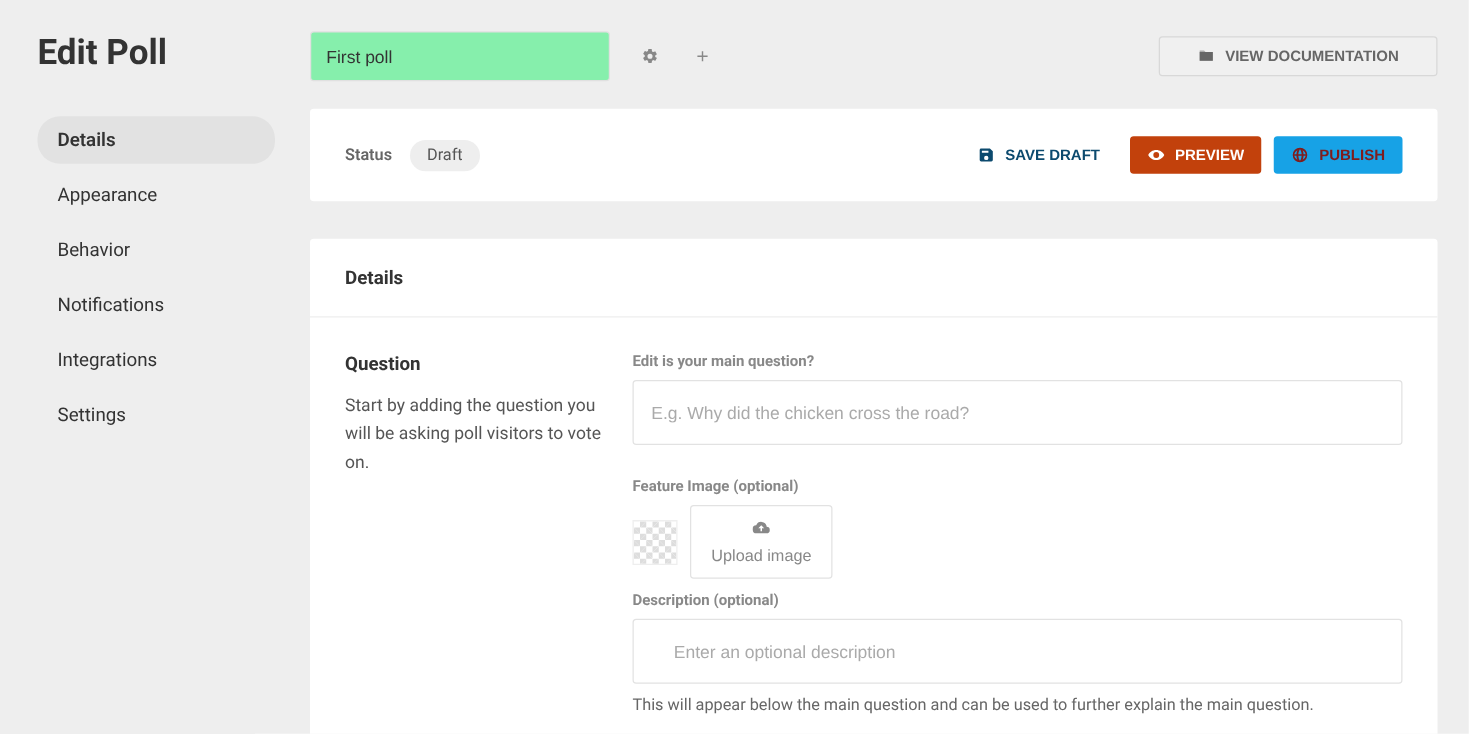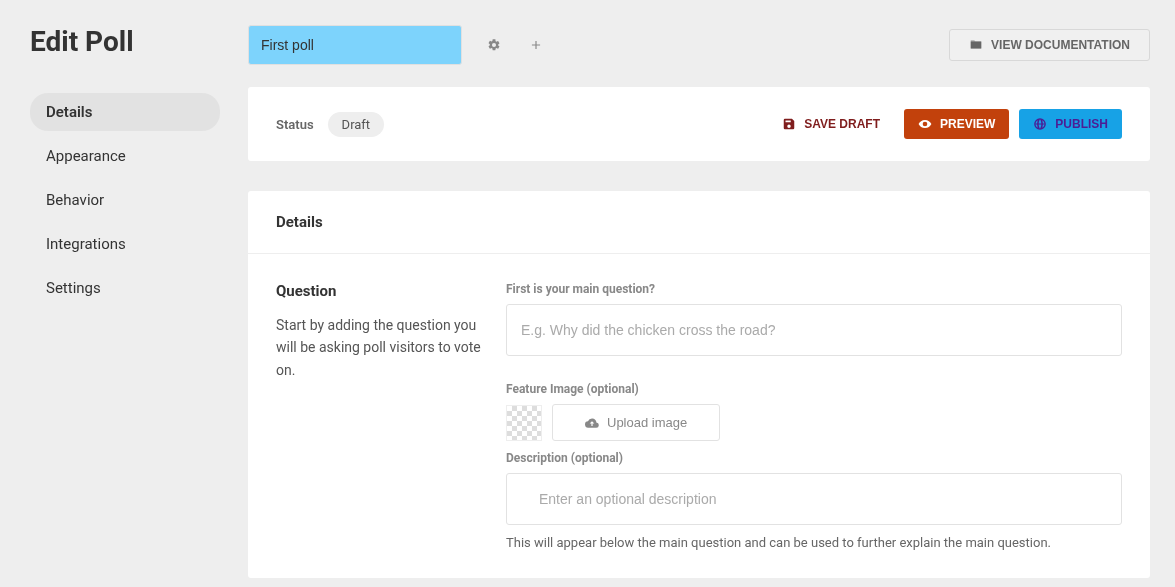"First poll" .poll-name-input { background: #7dd3fc -> #86efac; width: 214px -> 240px }
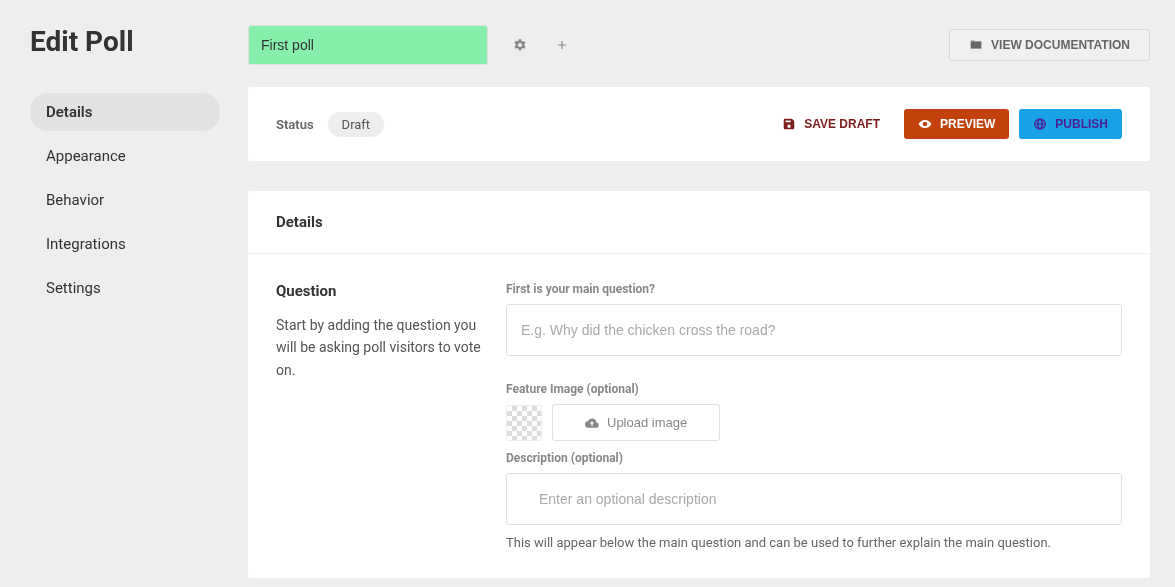"VIEW DOCUMENTATION" .view-doc-btn { padding: 8px 19px -> 8px 30px }
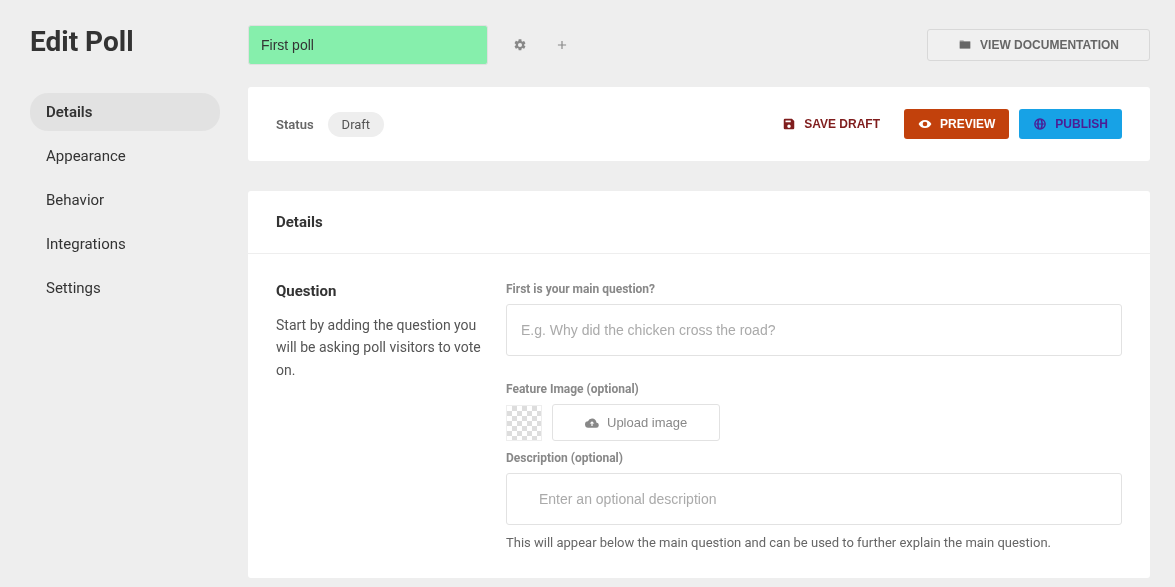"SAVE DRAFT" .btn-ghost { color: #7f1d1d -> #0c4a6e }
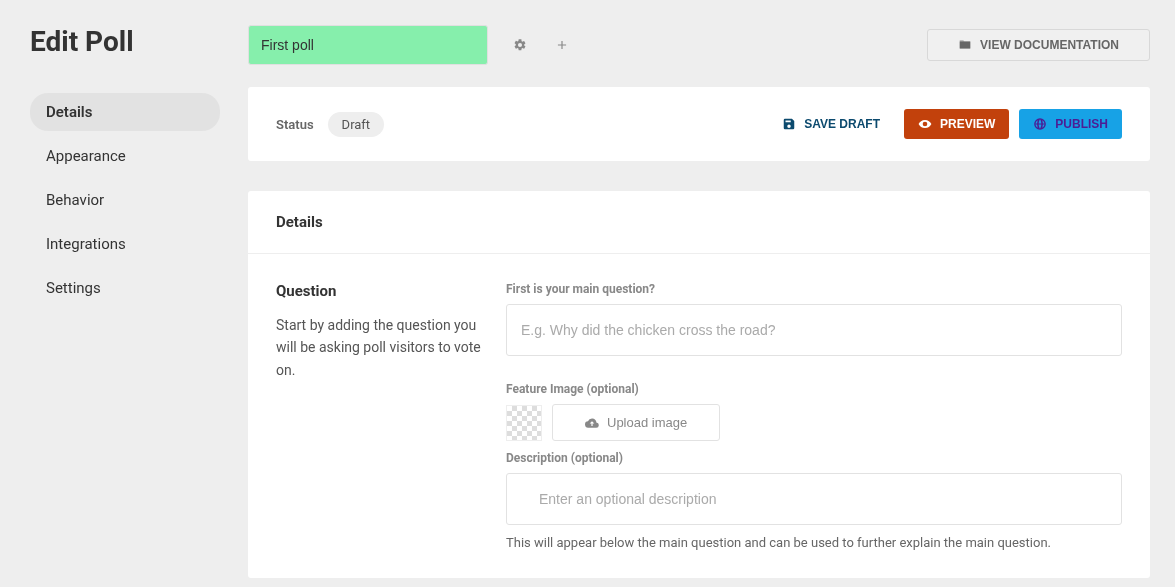"PUBLISH" .btn-primary { color: #4c1d95 -> #7f1d1d }
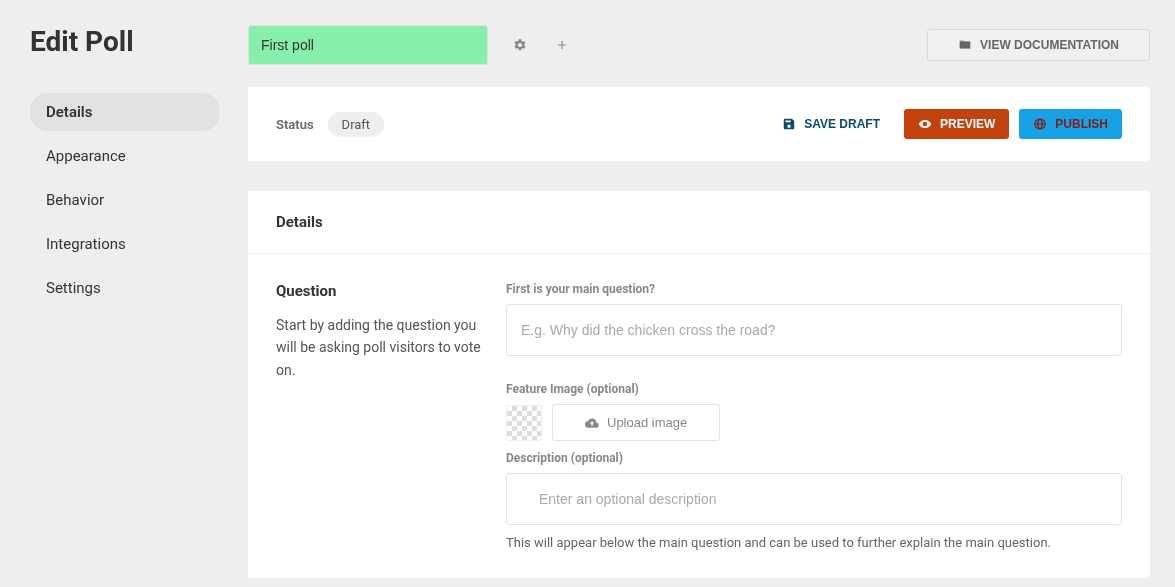"Notifications" li.nav-item { html: none -> <li>Notifications</li> }
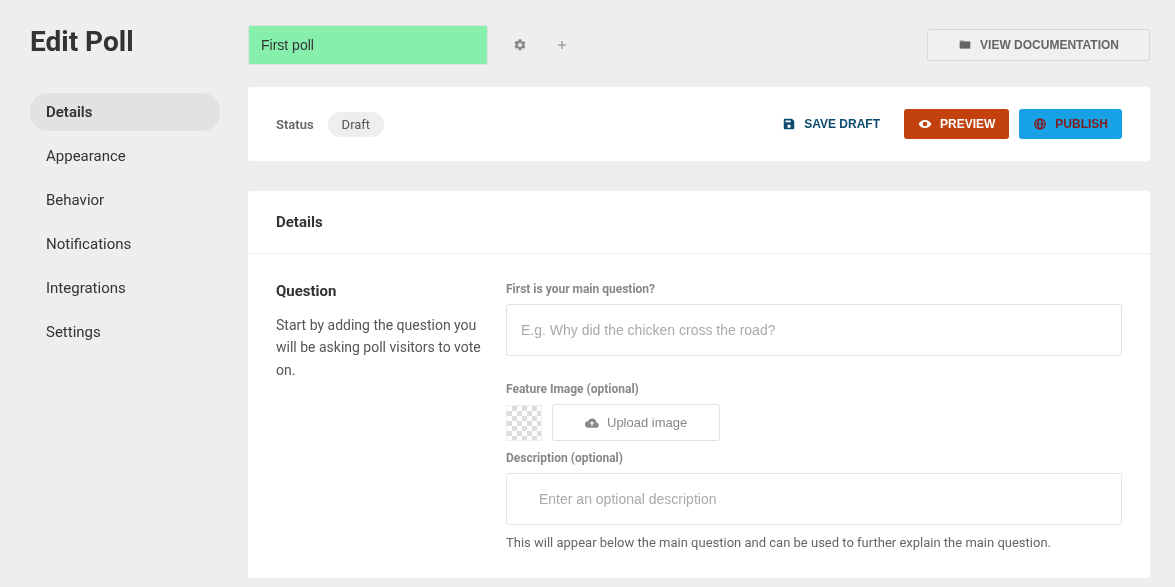"First is your main question?" div.field-label { text: First -> Edit }
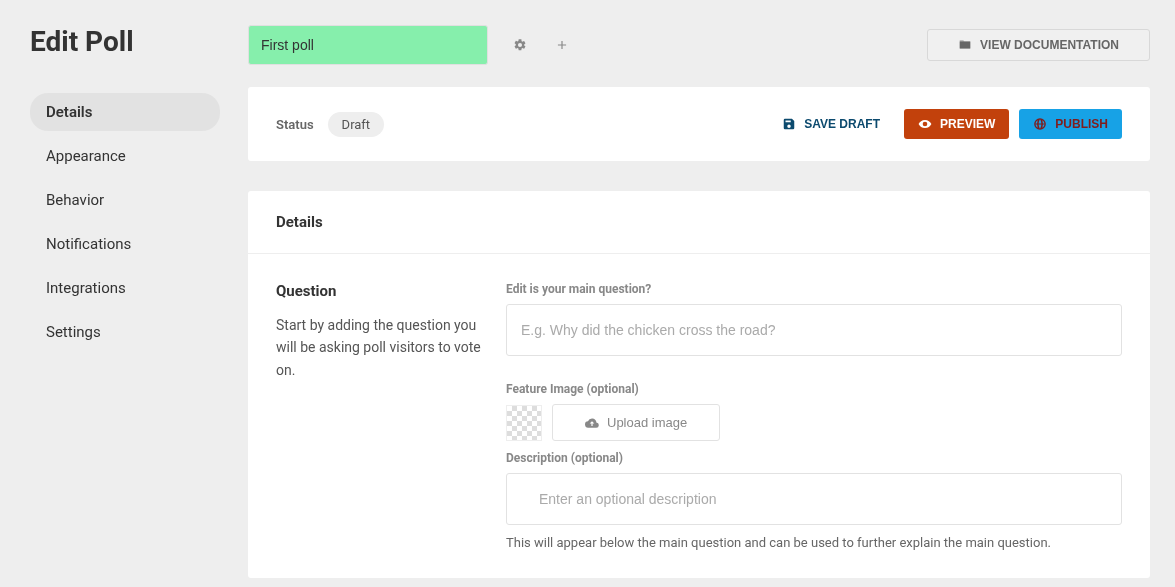"Upload image" .upload-btn { flex-direction: none -> column; padding: 10px 32px -> 10px 16px }
